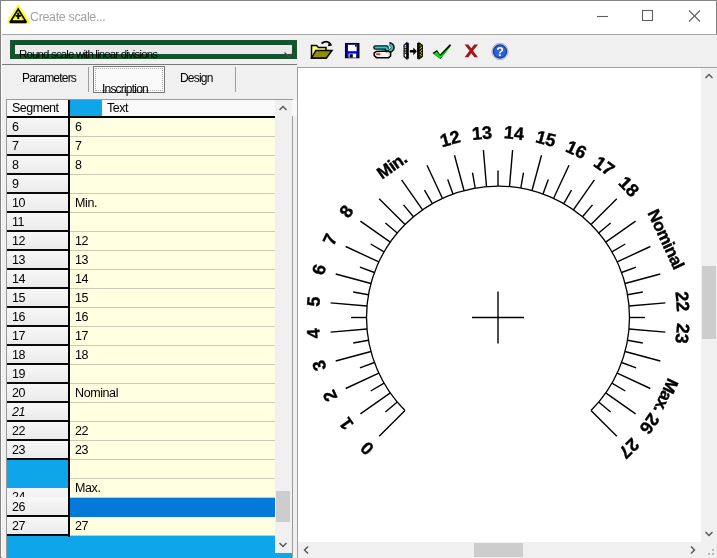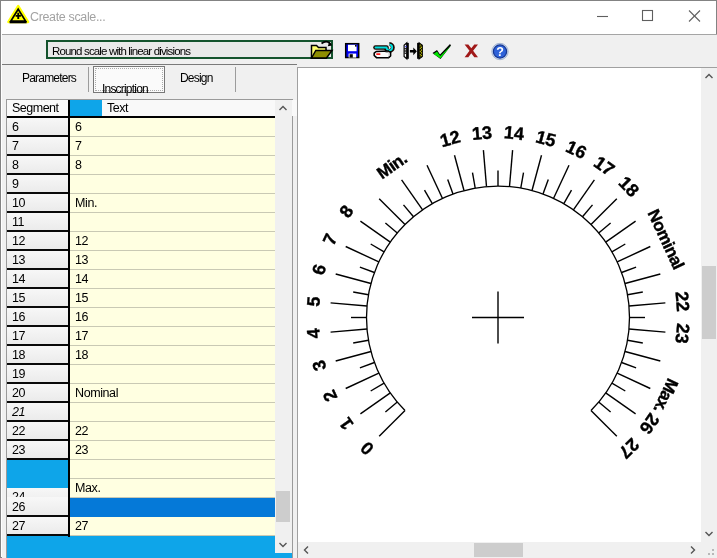"Round scale with linear divisions" #combo { border: 2px solid #14532d -> 5px solid #14532d; margin-left: 36px -> none }
